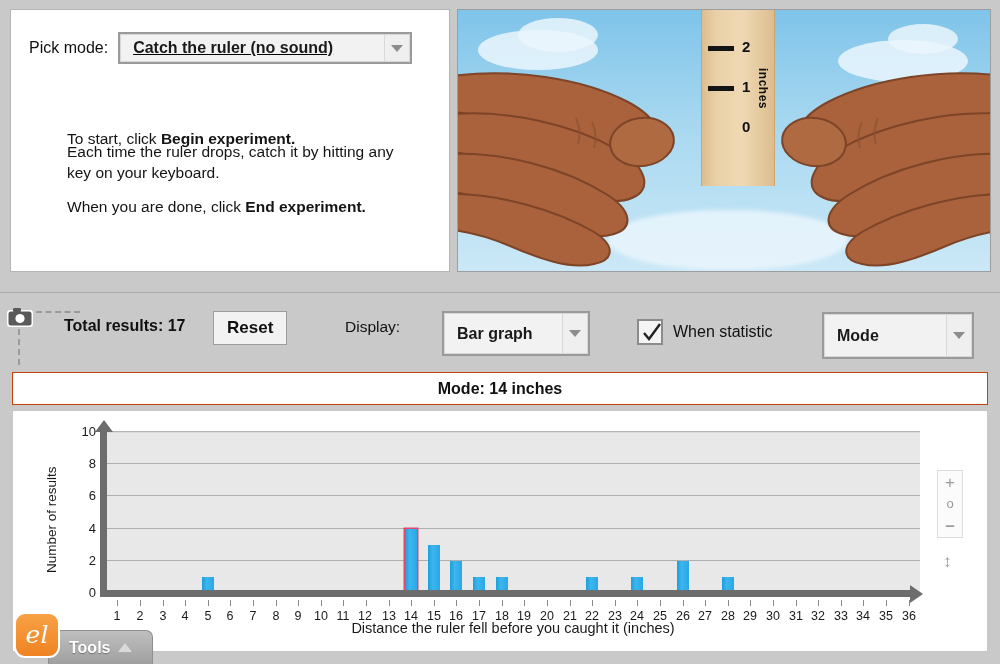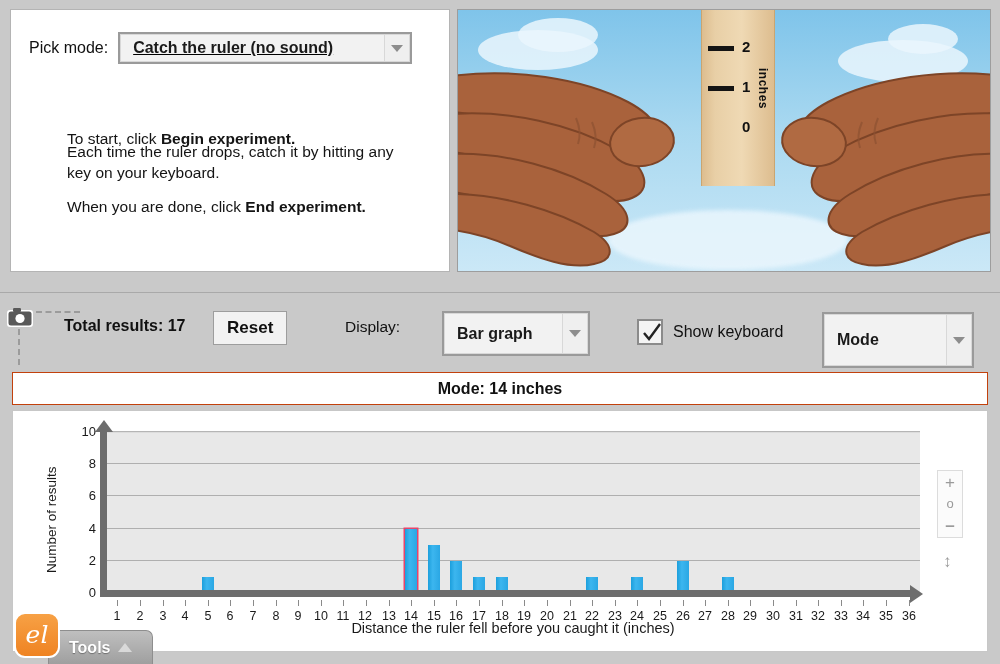"Show keyboard" span { text: Show keyboard -> When statistic }
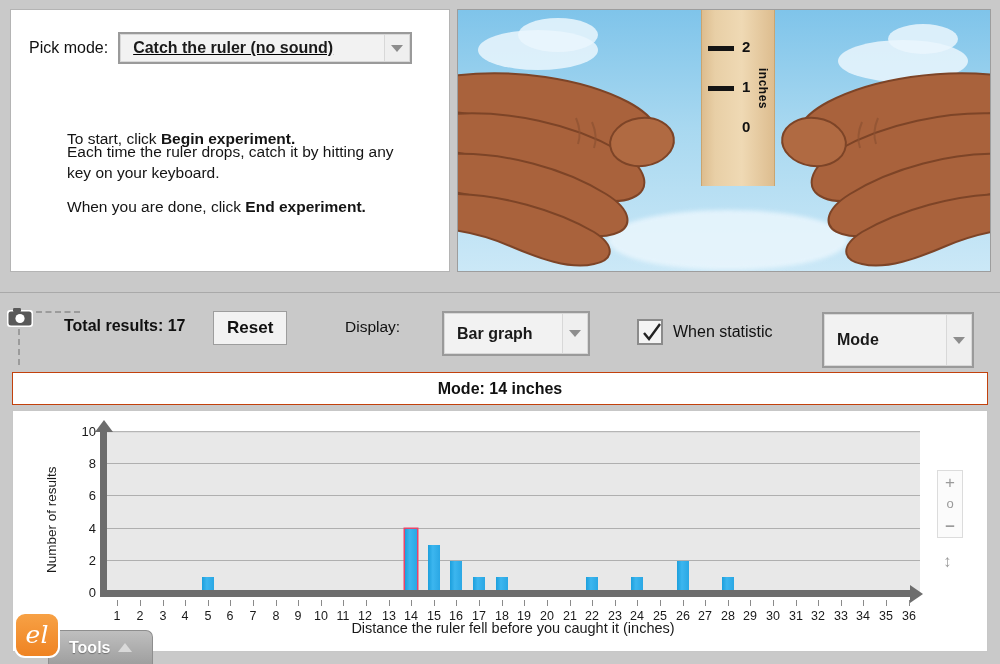"Mode" #statistic-combo { height: 56px -> 47px }
